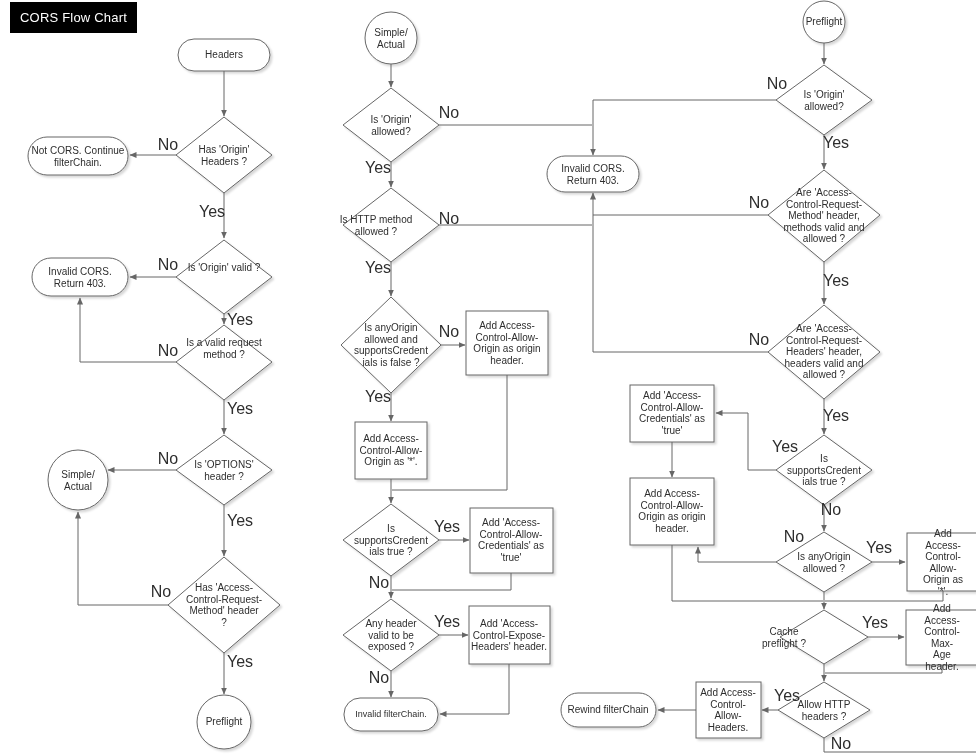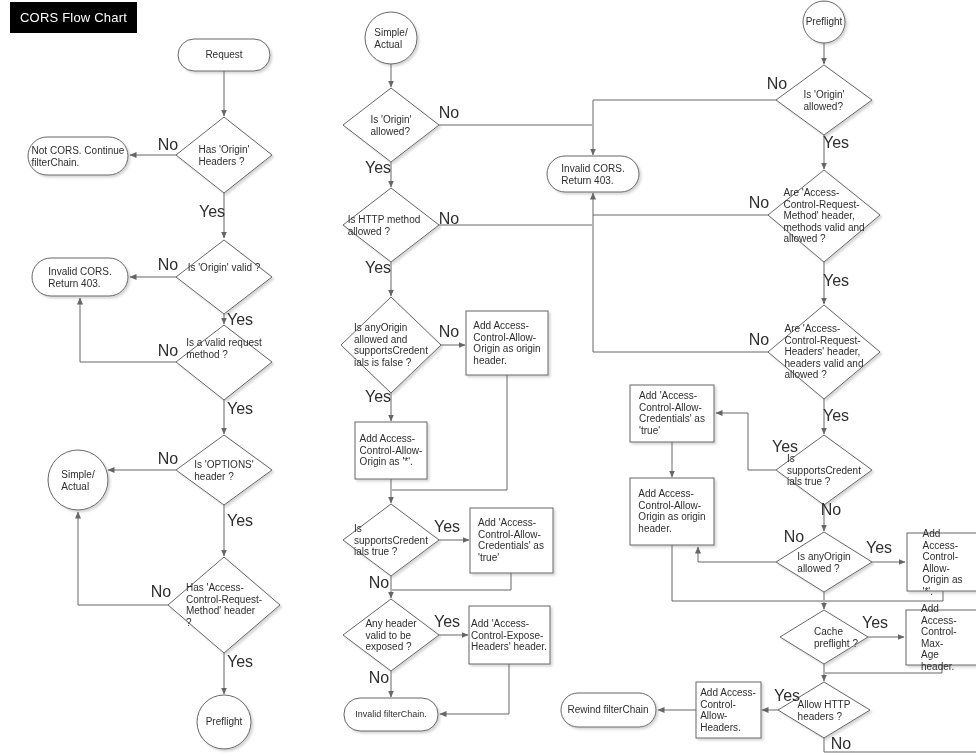"Preflight" .lbl { text-align: left -> center }
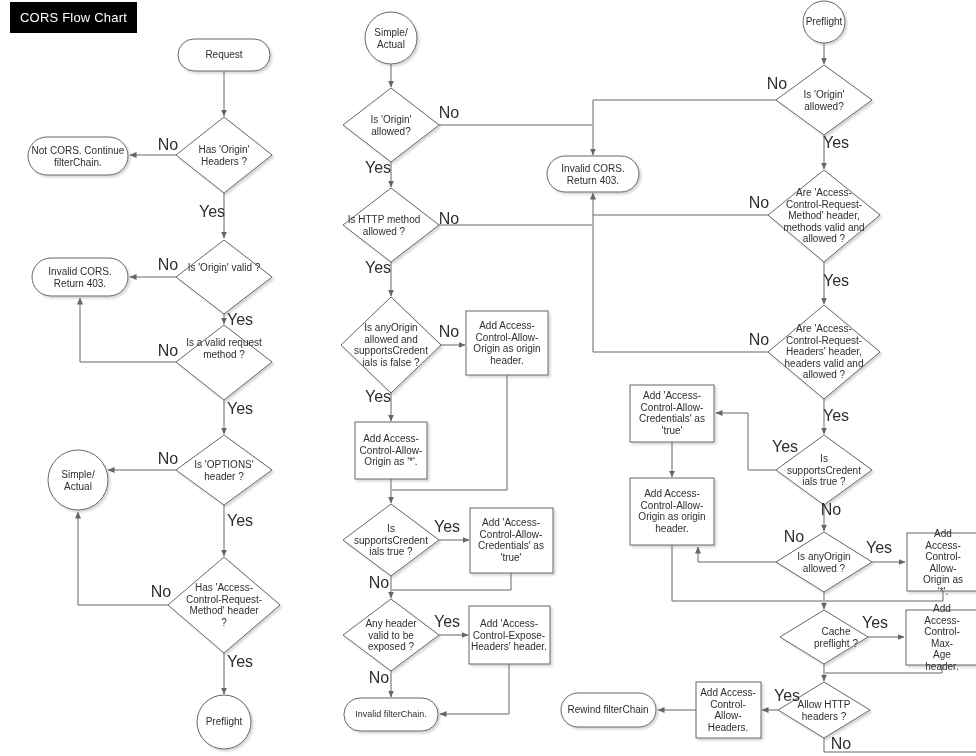"Request" div.lbl { text: Request -> Headers }
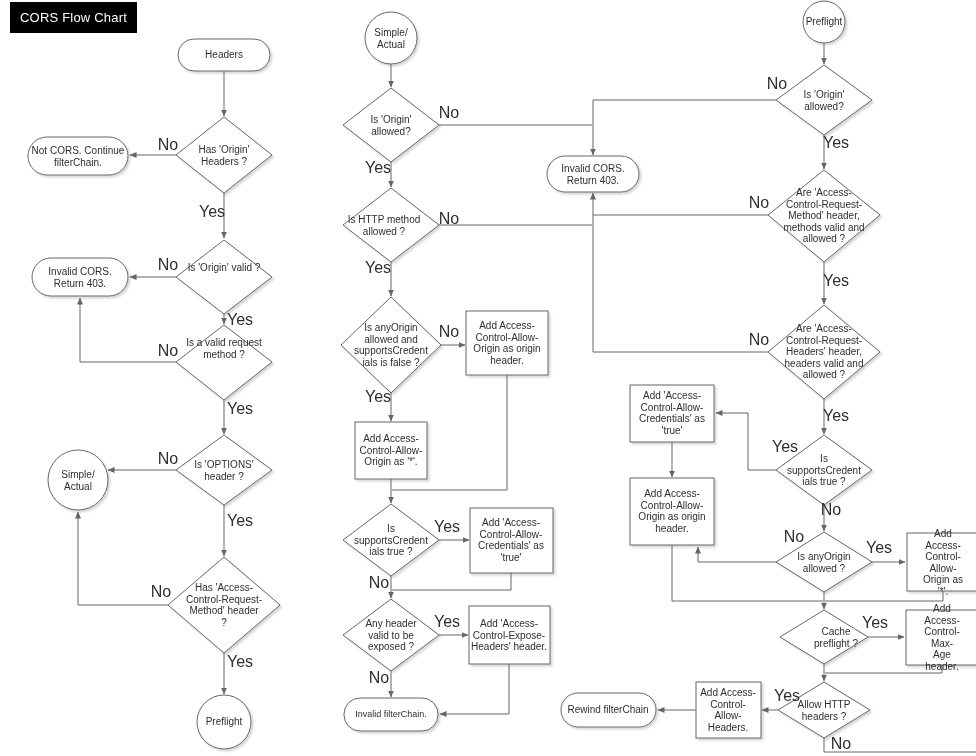"Is HTTP method" div.lbl { left: 376px -> 368px }
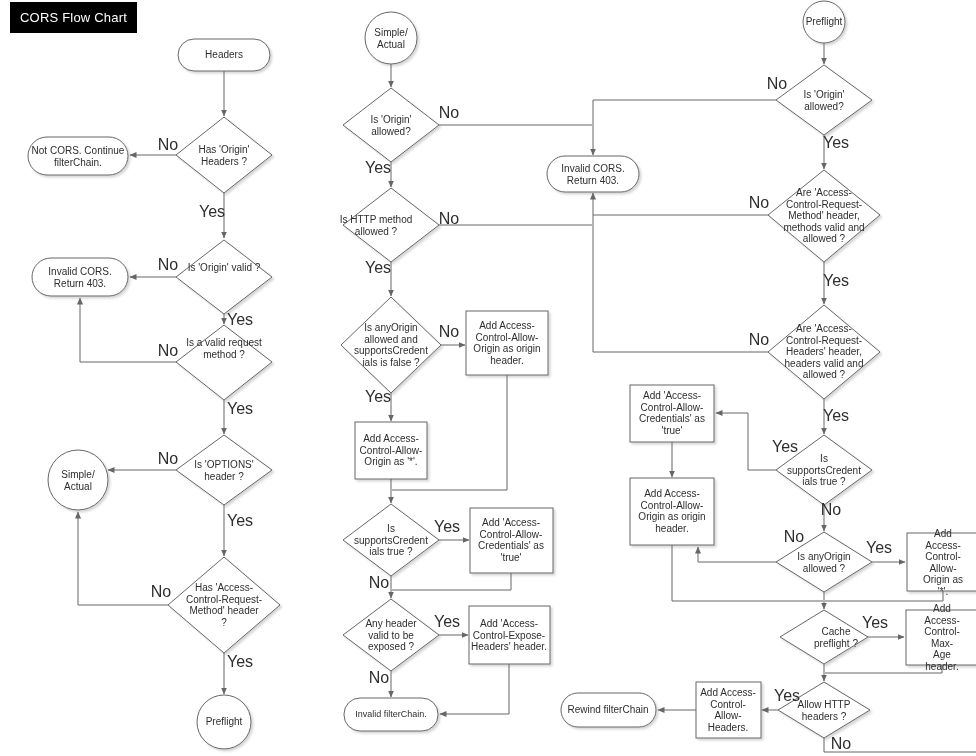"Cache" div.lbl { left: 828px -> 776px }
